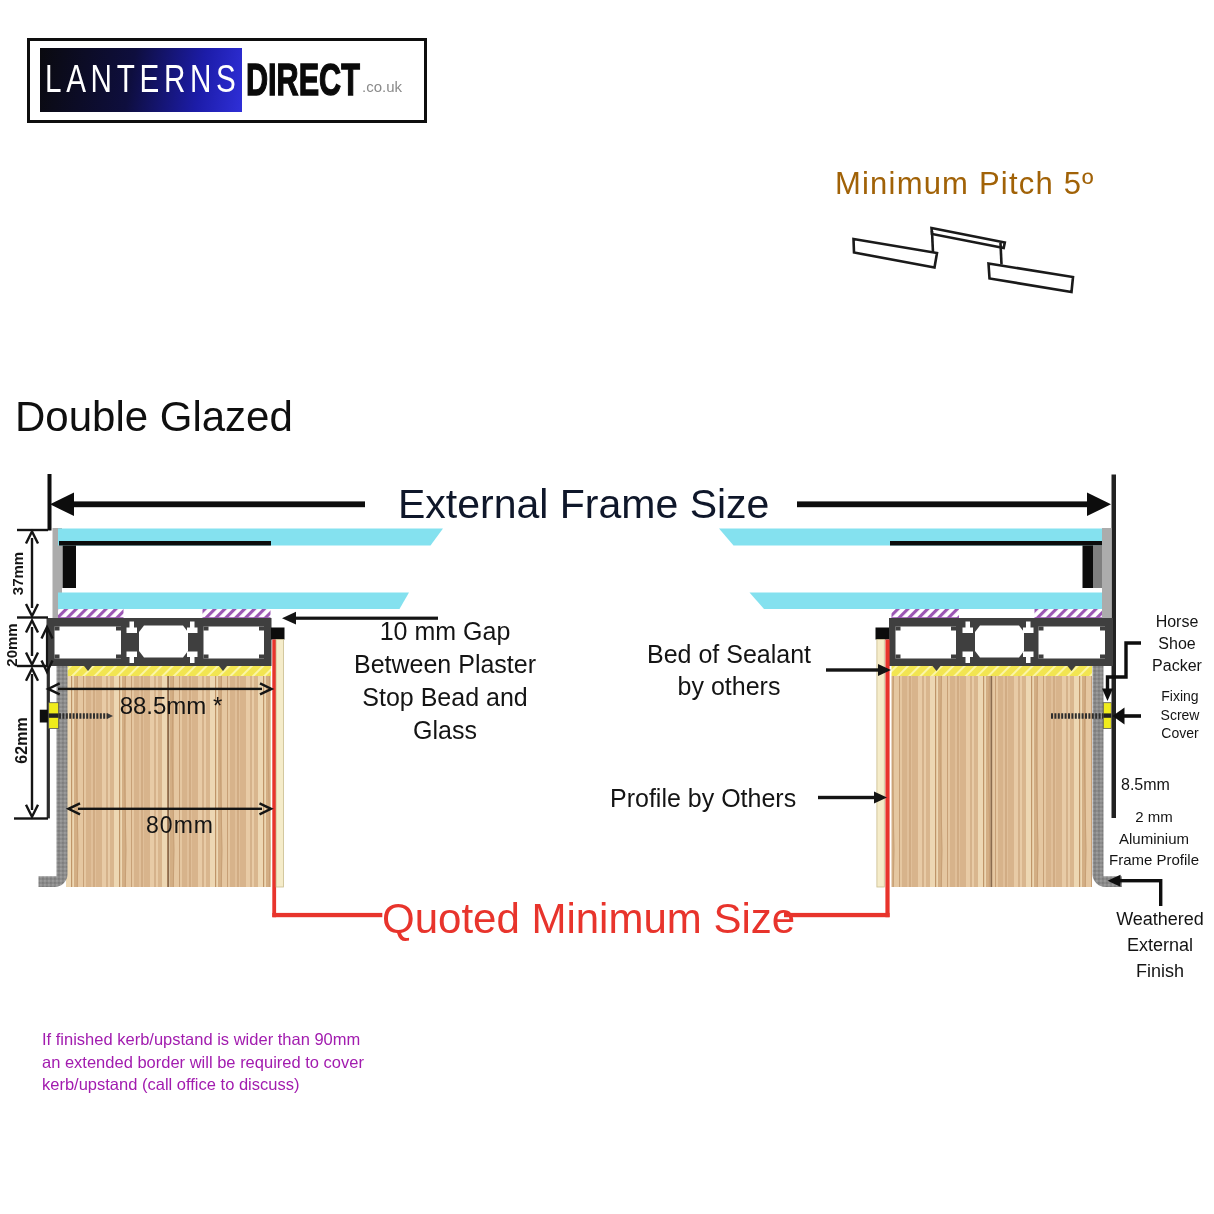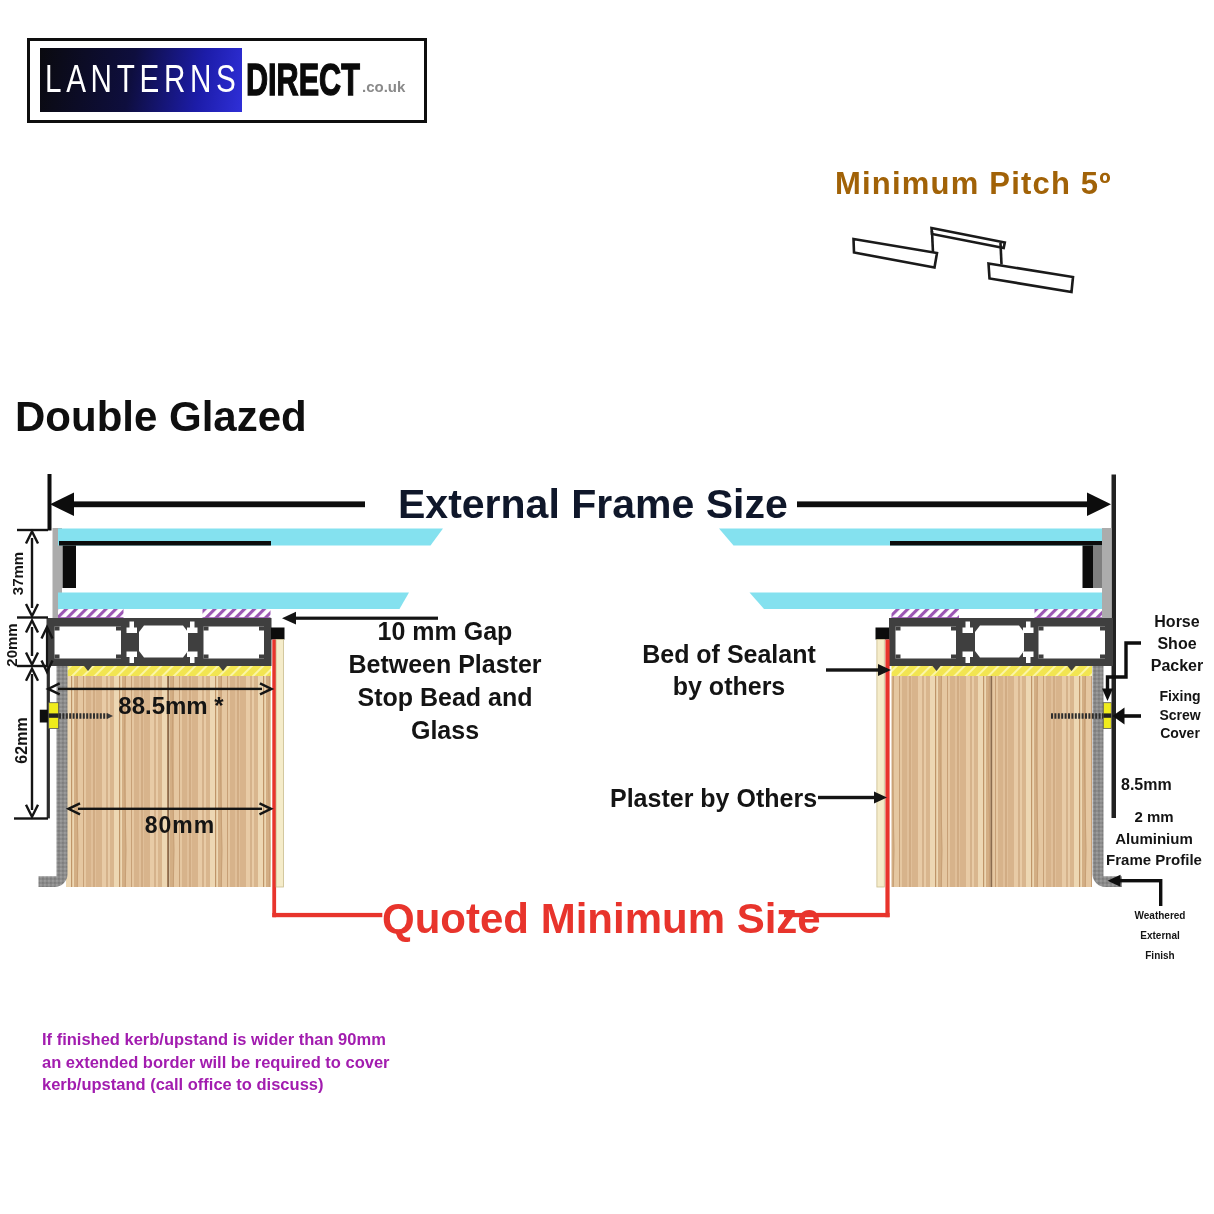".co.uk" .t { font-weight: bold -> normal }
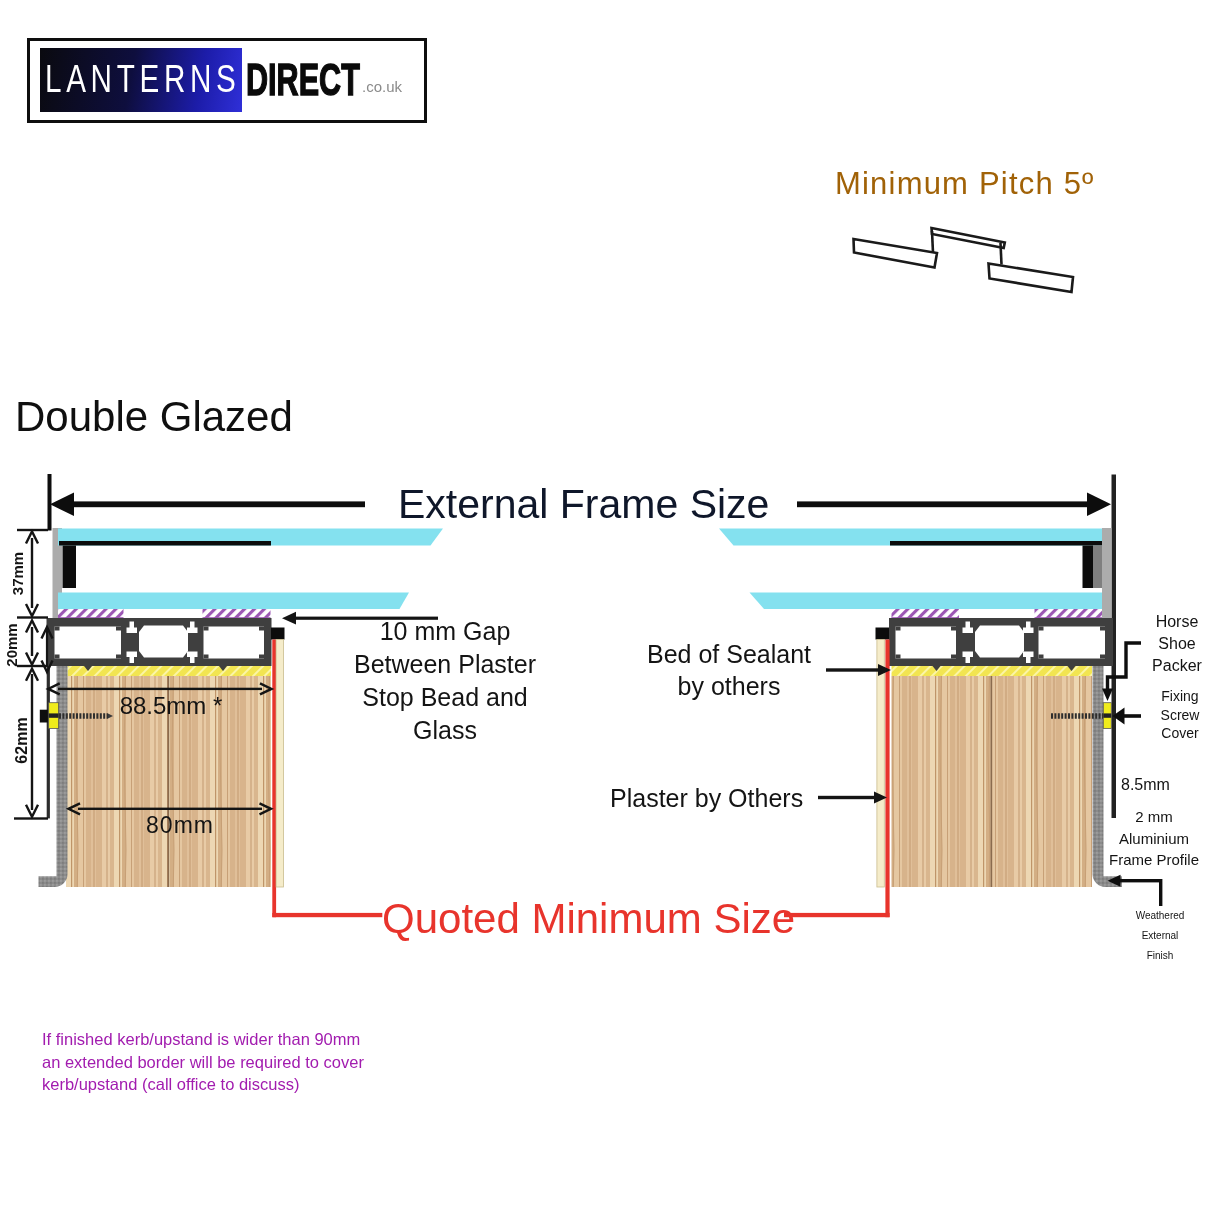"Plaster by Others" div.t { text: Plaster -> Profile }
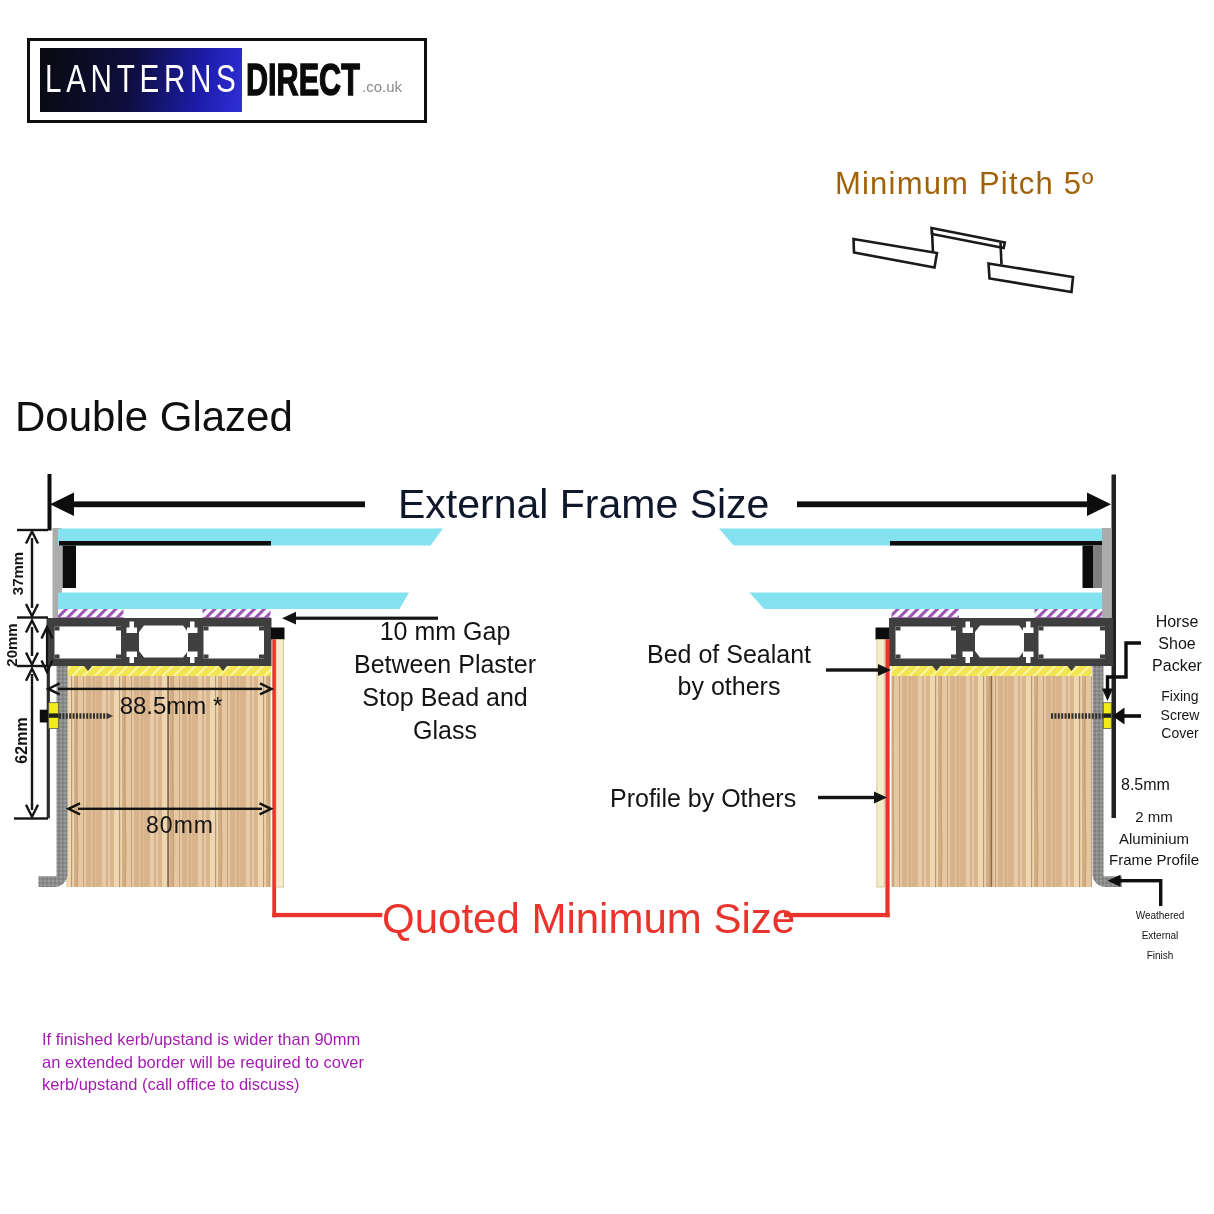"Weathered" div.t { font-size: 10px -> 18px; line-height: 20px -> 26px }
